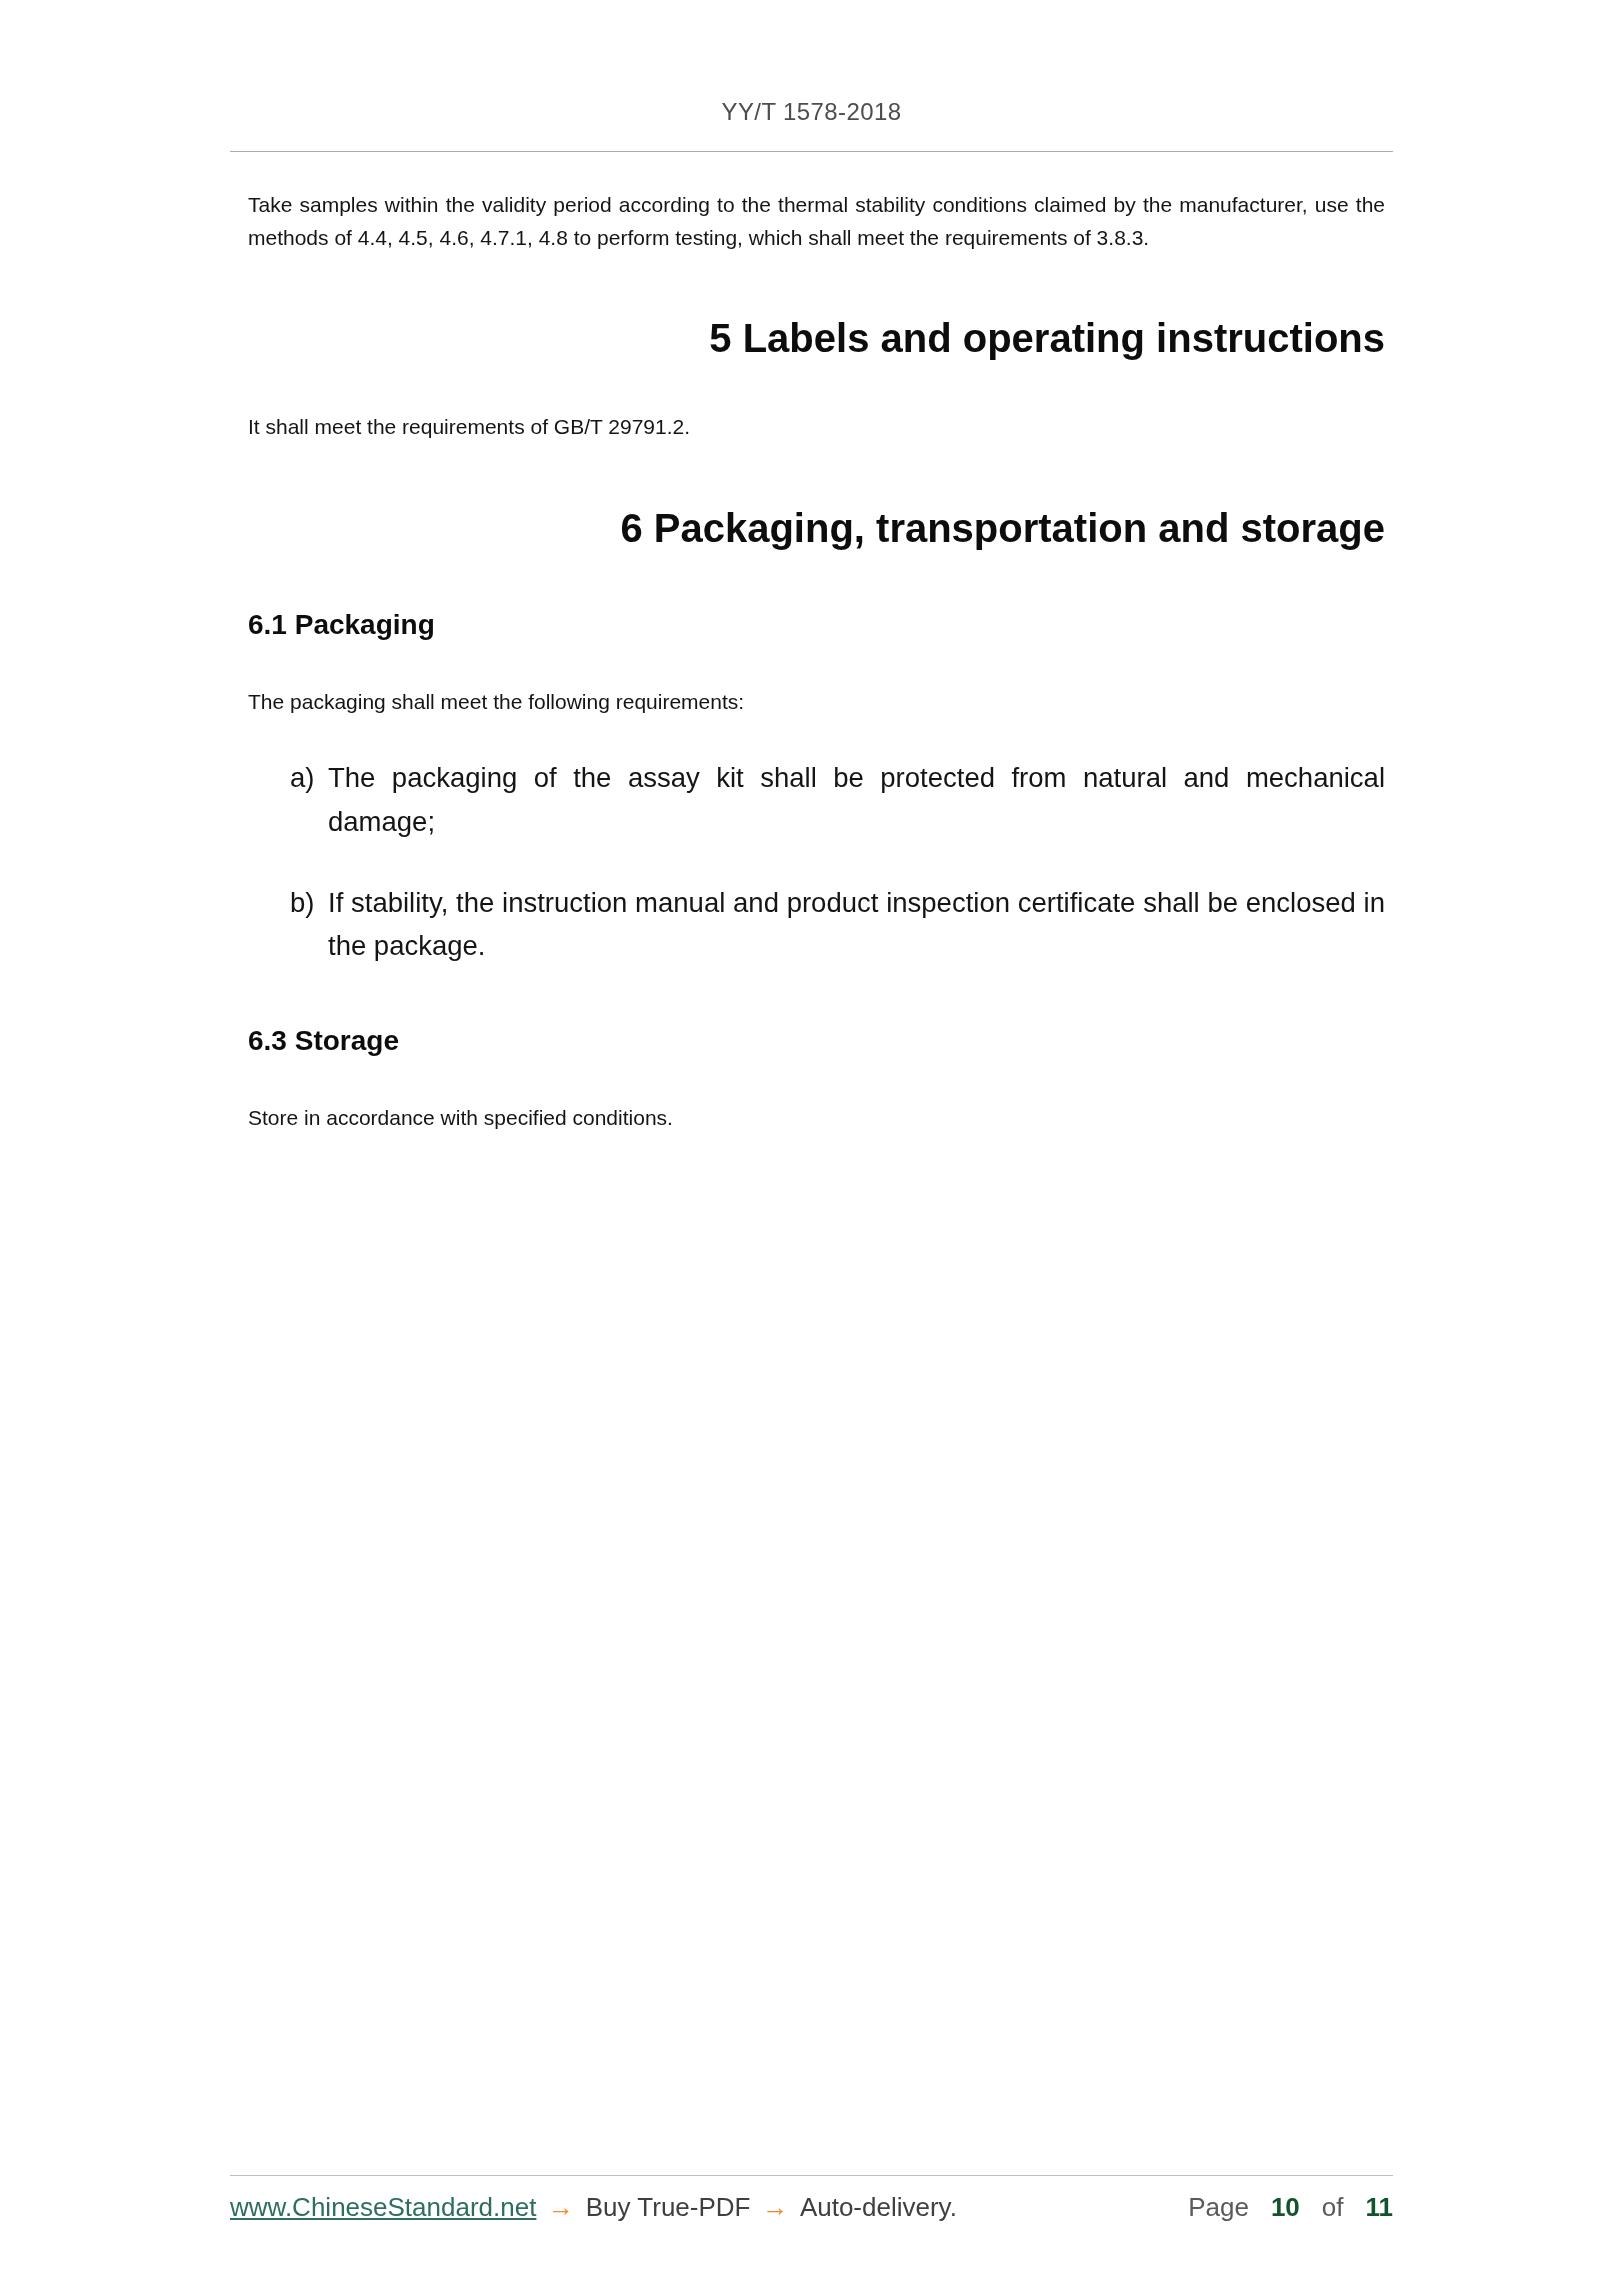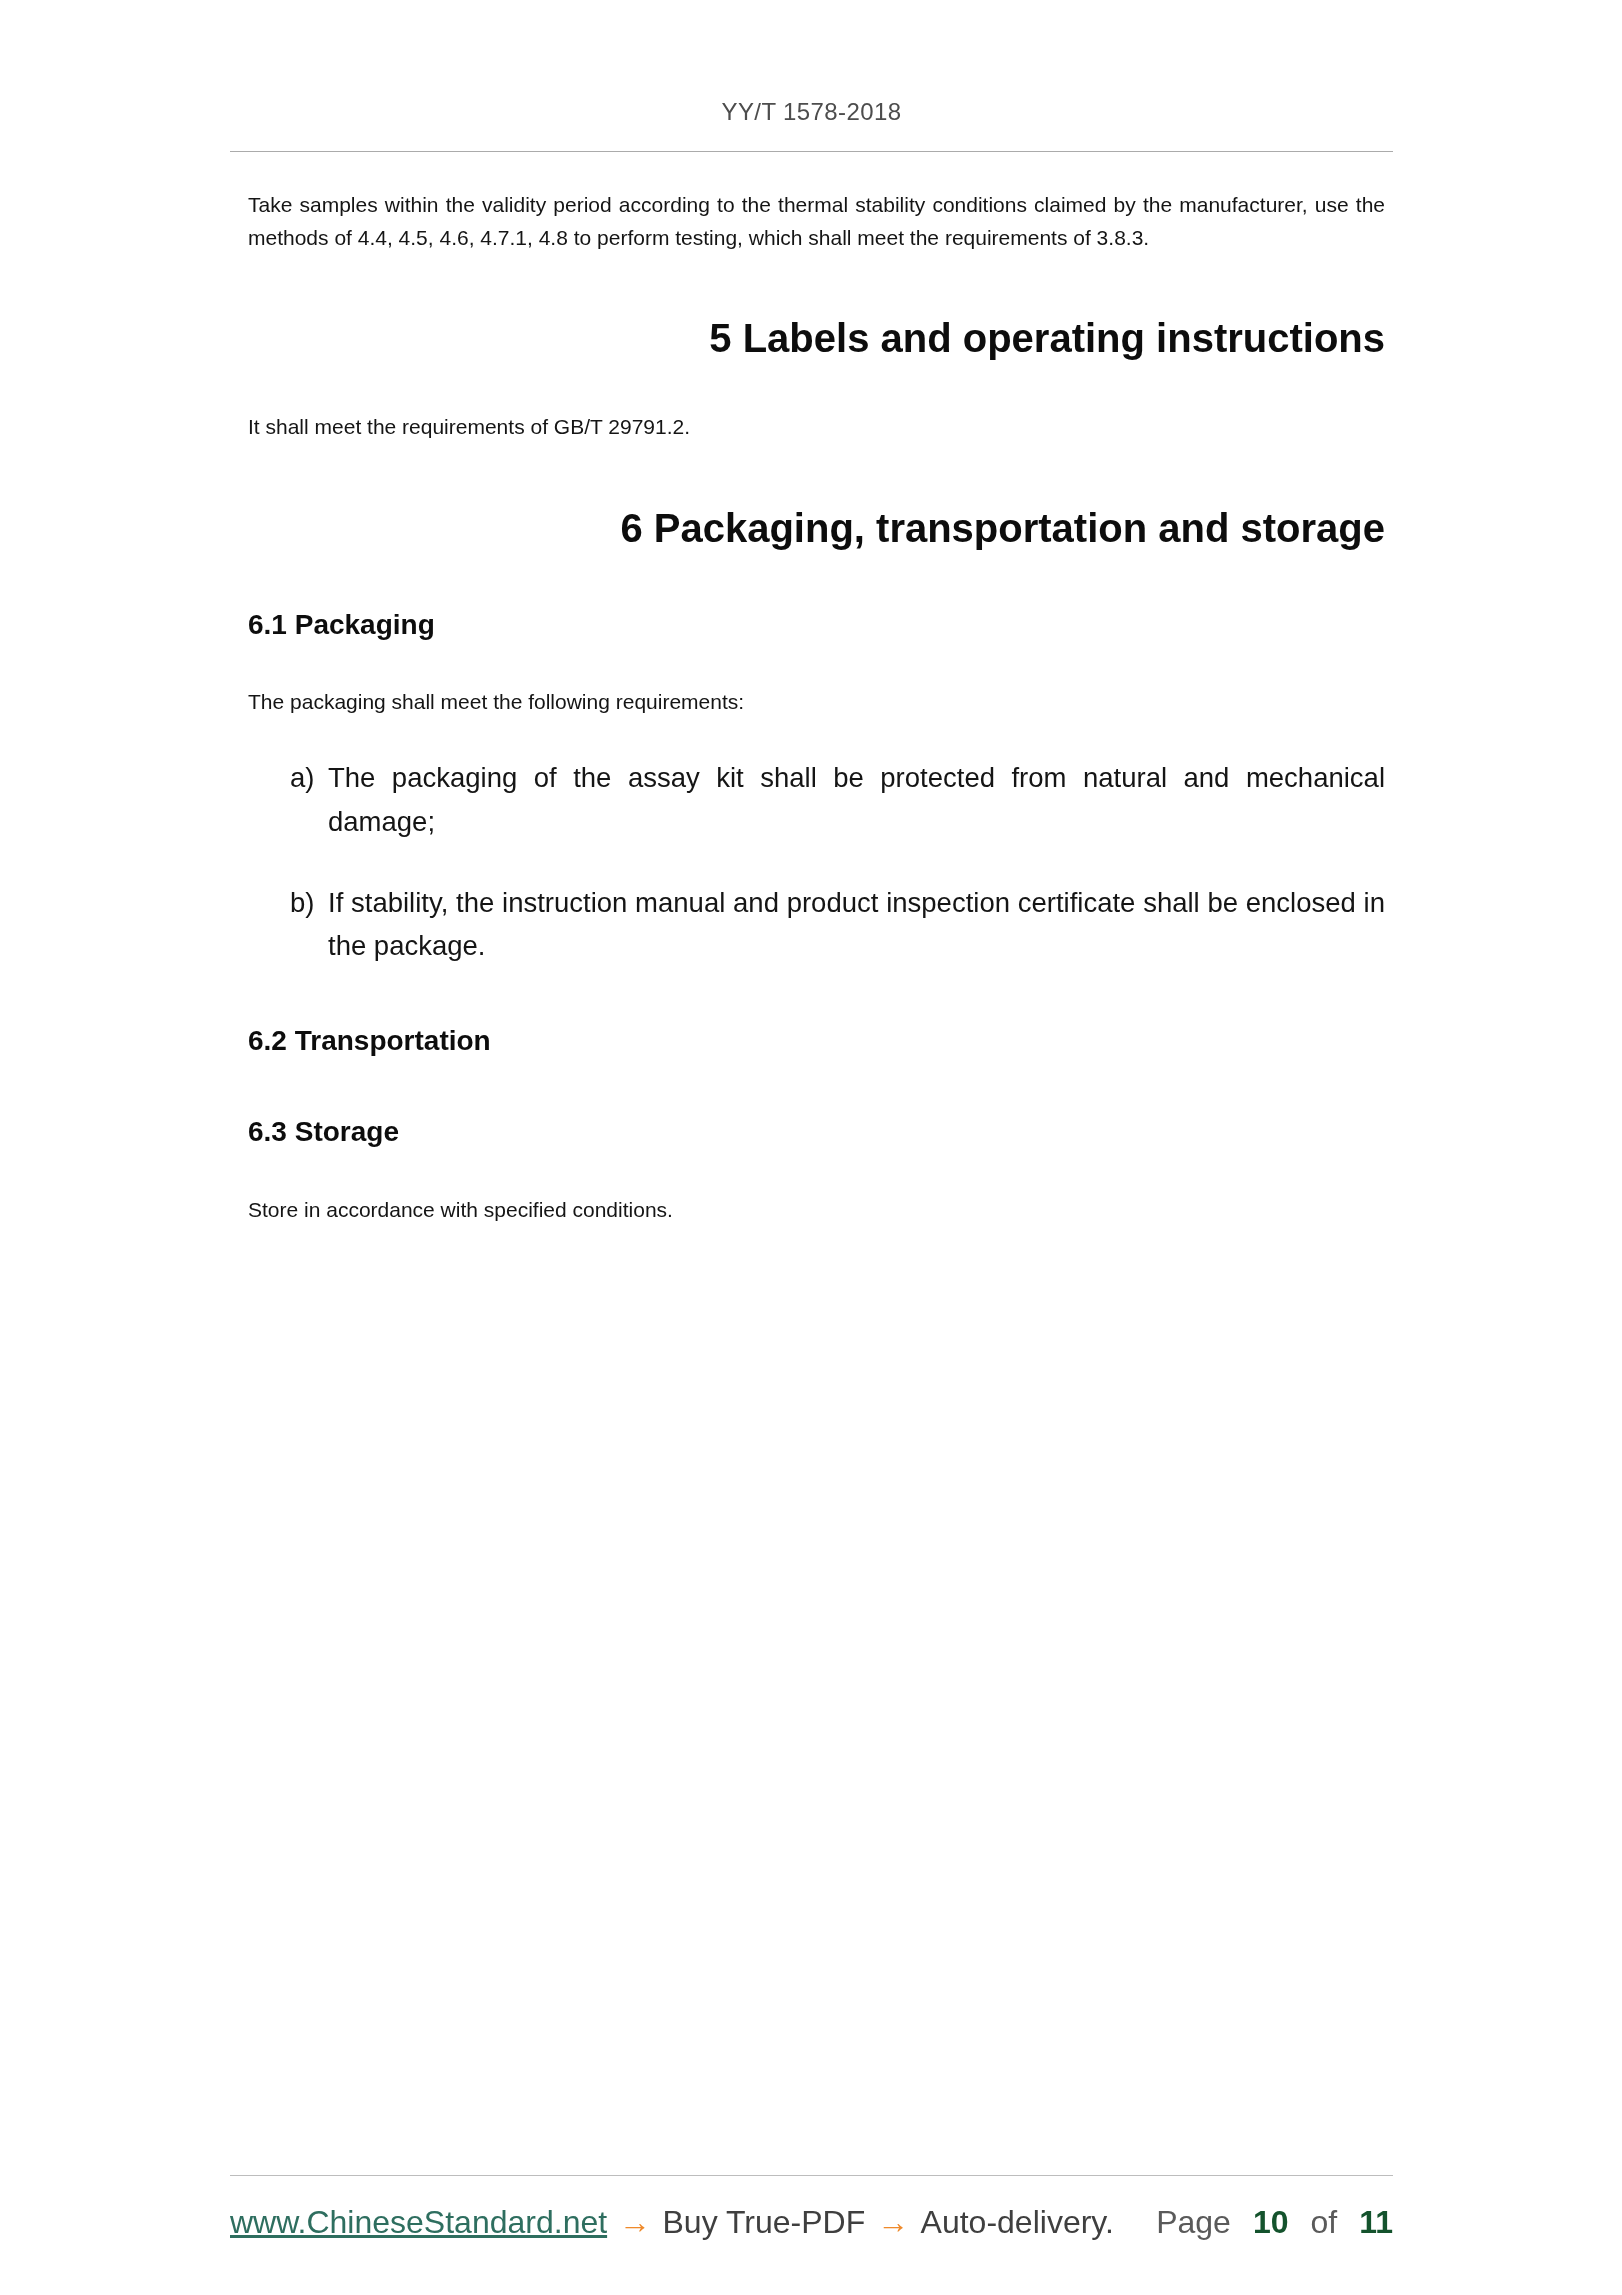"6.2 Transportation" h2.sub-heading { html: <h2>6.2 Transportation</h2> -> none }
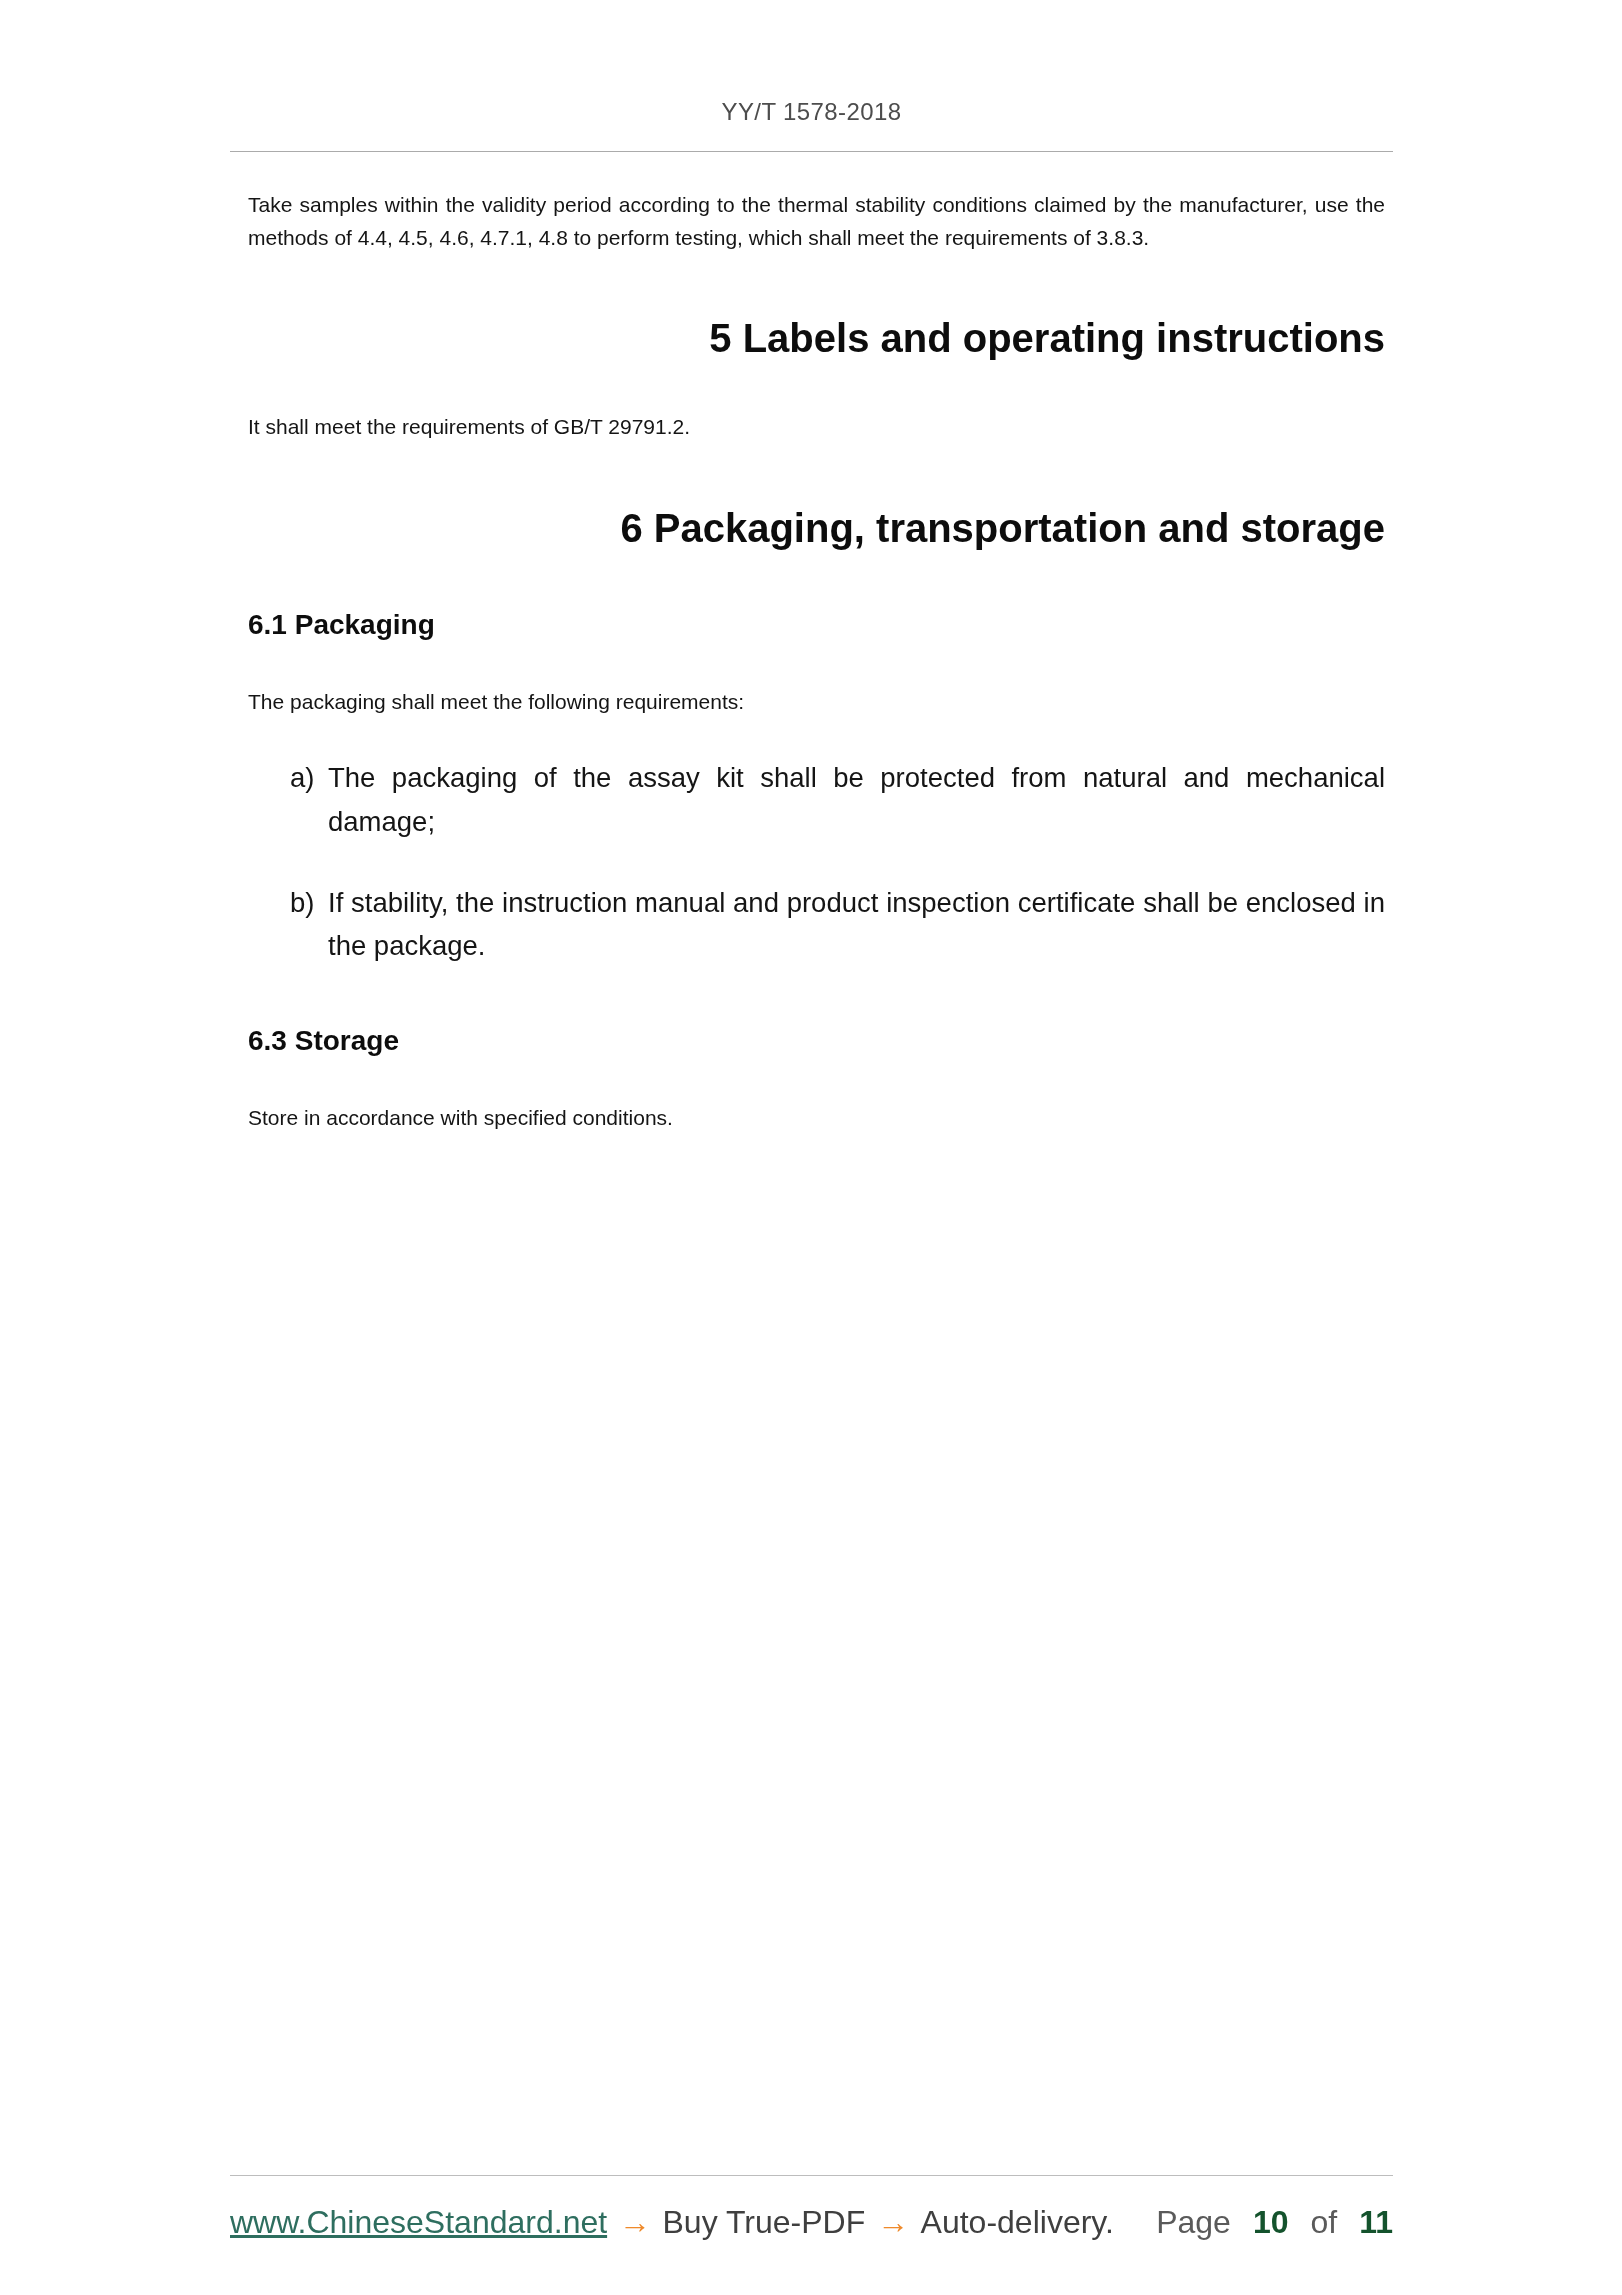"www.ChineseStandard.net" .footer { font-size: 32px -> 26px; padding-top: 28px -> 16px }
